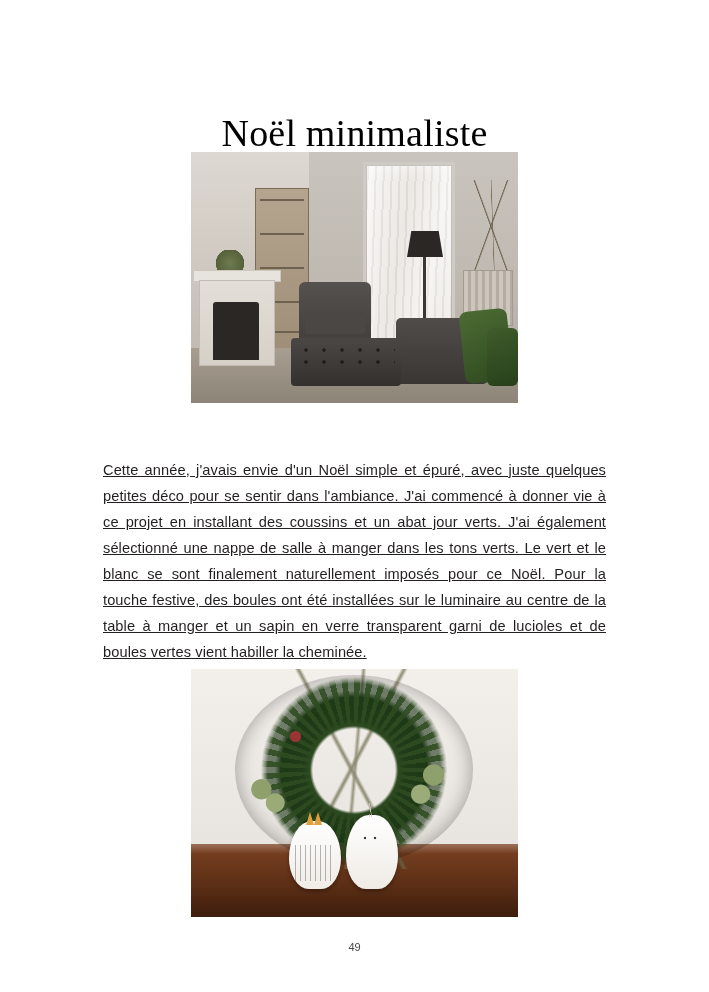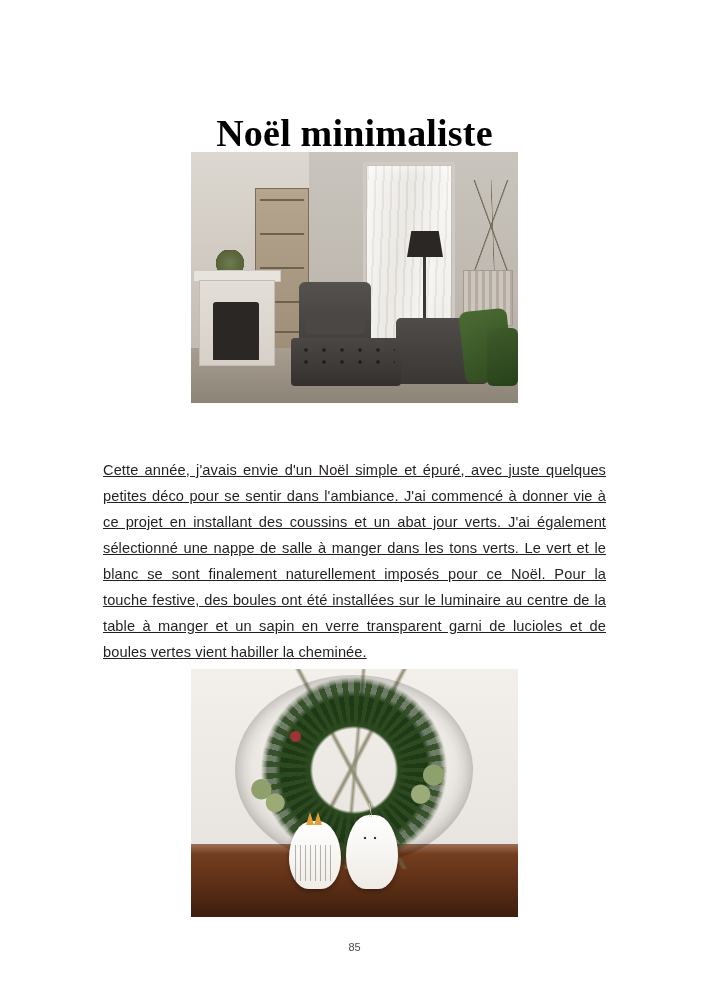"Noël minimaliste" .page-title { font-weight: bold -> normal }
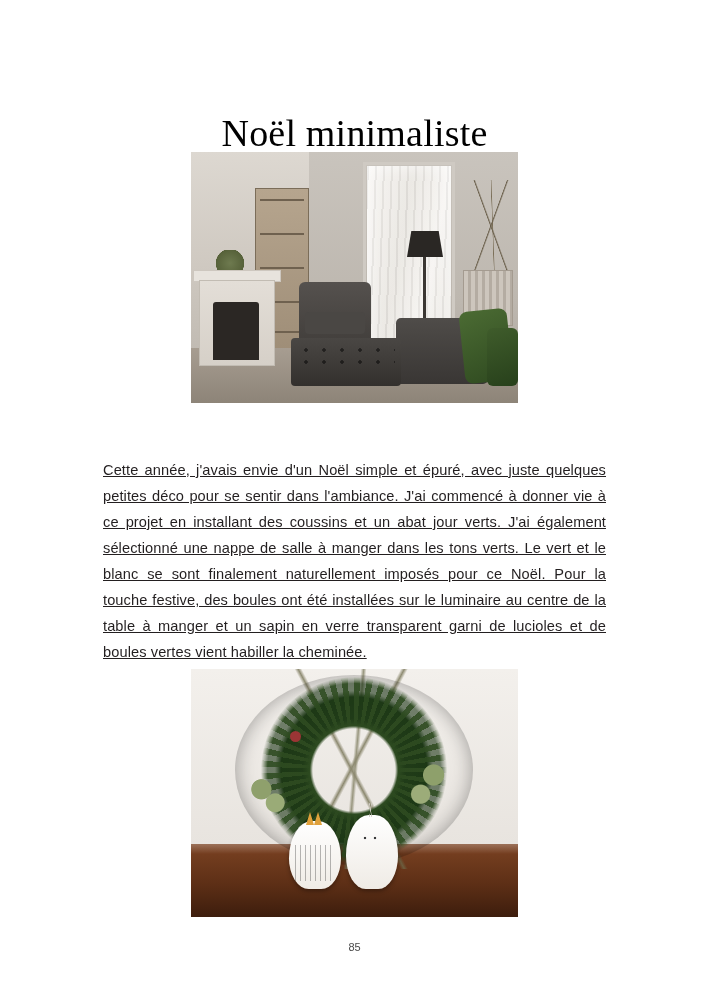"85" div.page-number { text: 85 -> 49 }
